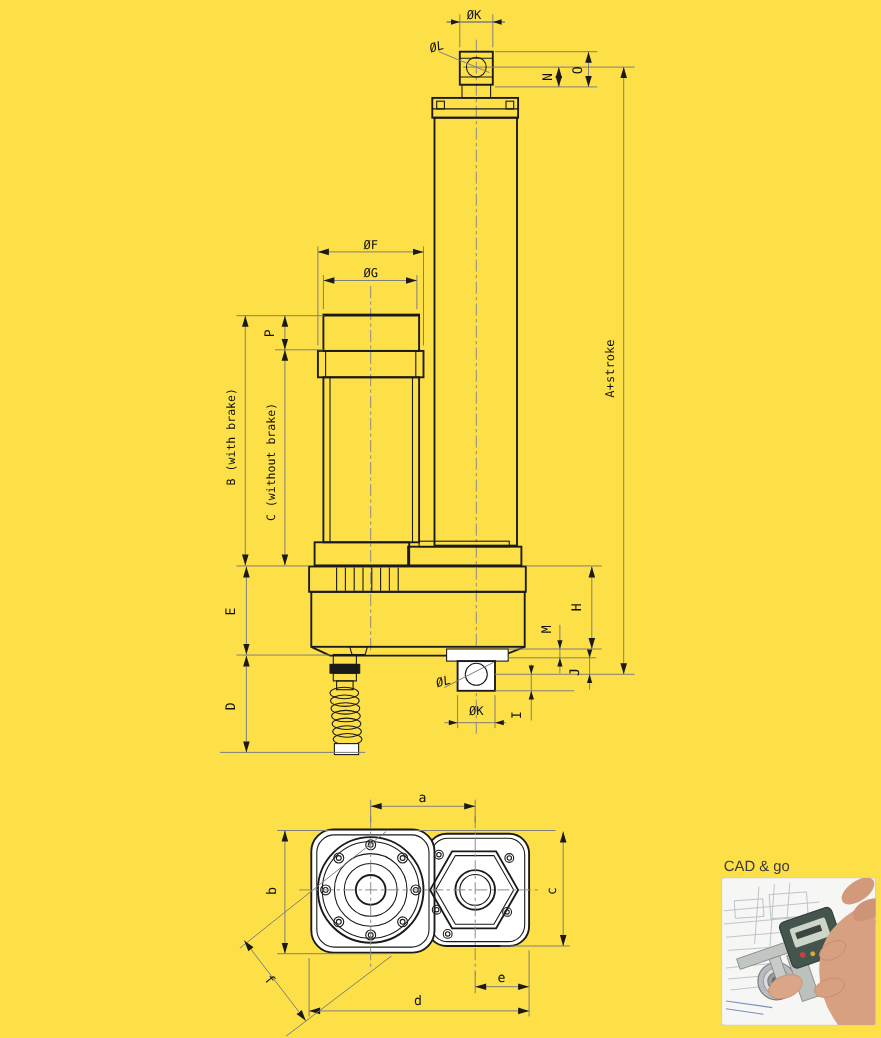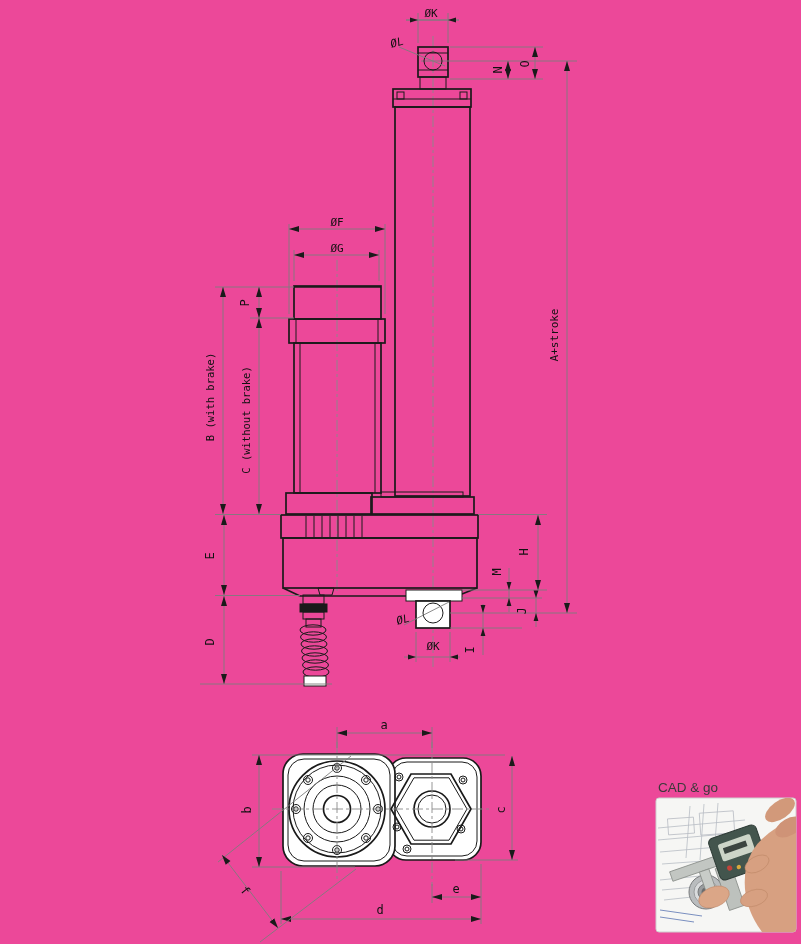"ØK" #canvas { background: #ec4899 -> #fde047 }
